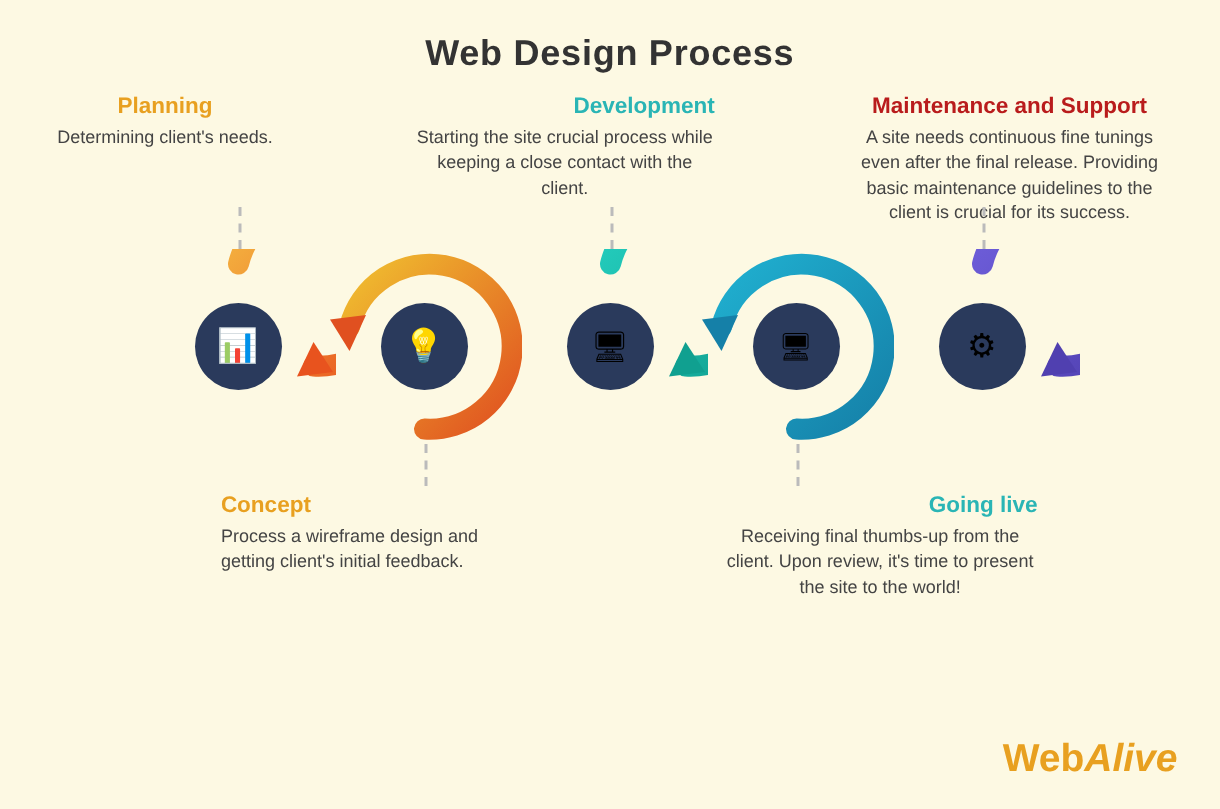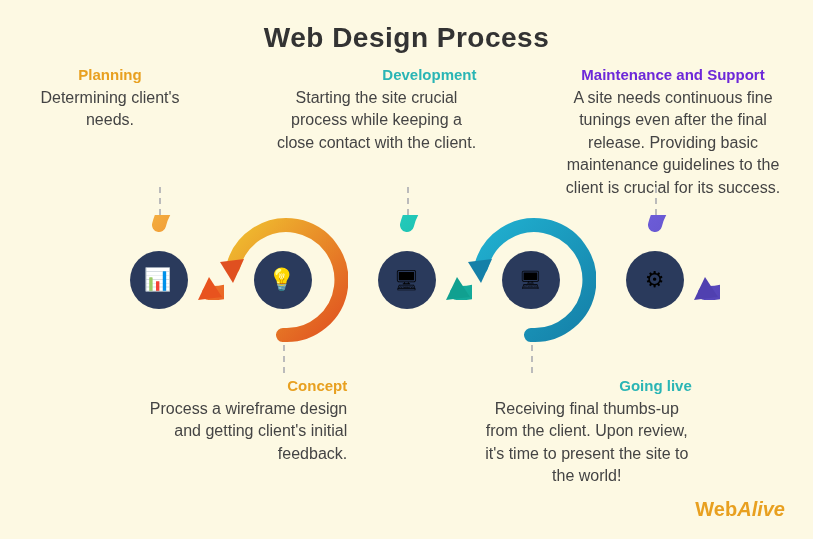"Web Design Process" .main-title { font-size: 28px -> 24px }
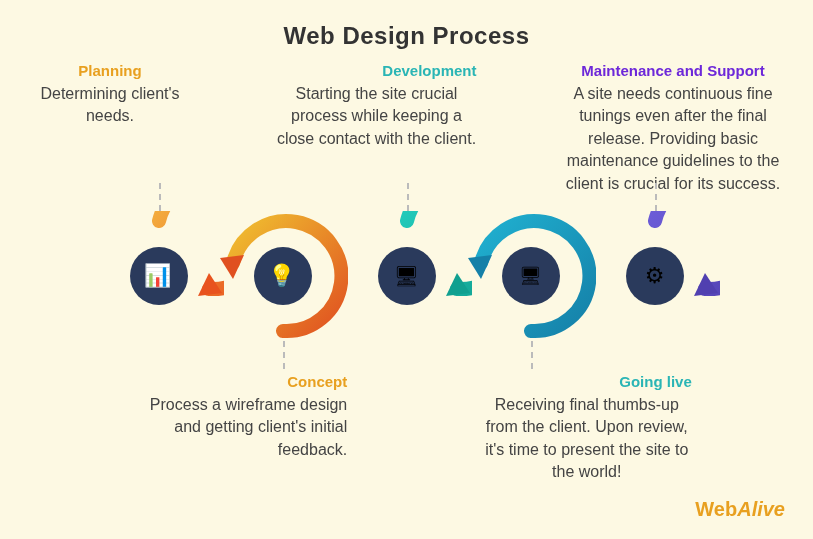"Maintenance and Support" .label-title.purple { color: #6d28d9 -> #b91c1c }
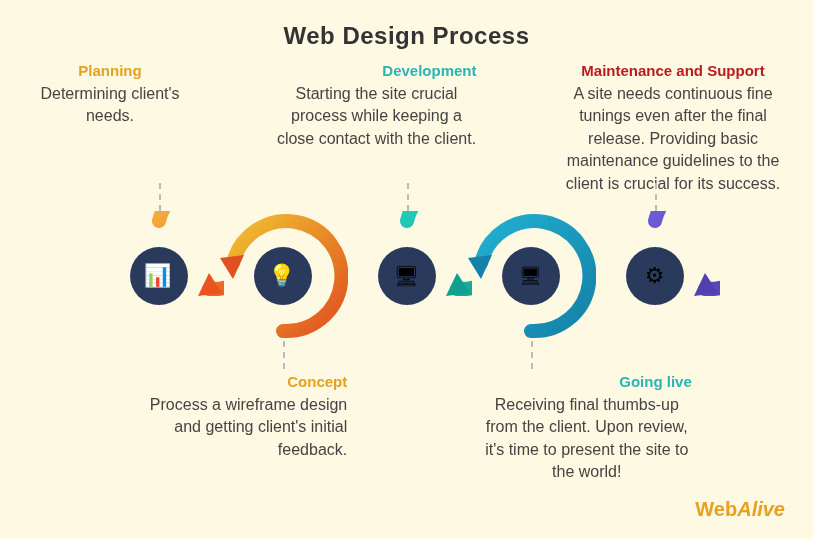"Determining client's needs." .label-desc { font-size: 16px -> 12px }
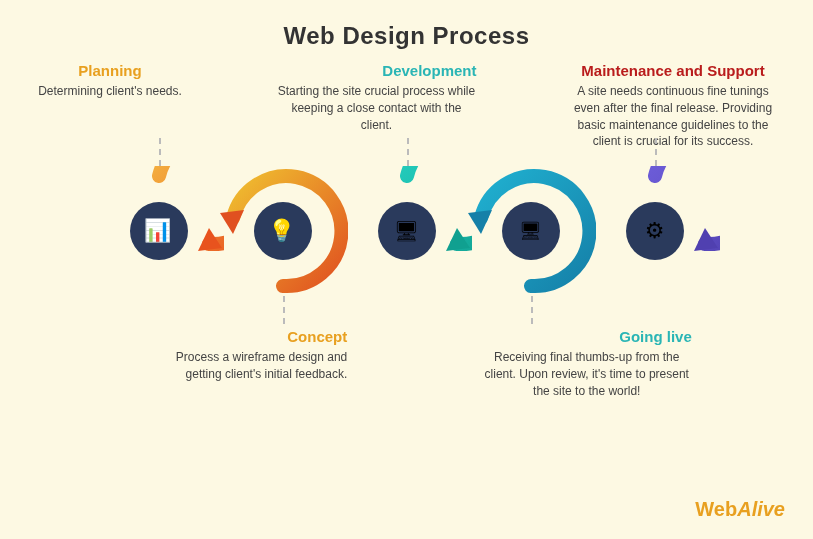"Concept" div { text-align: right -> left }
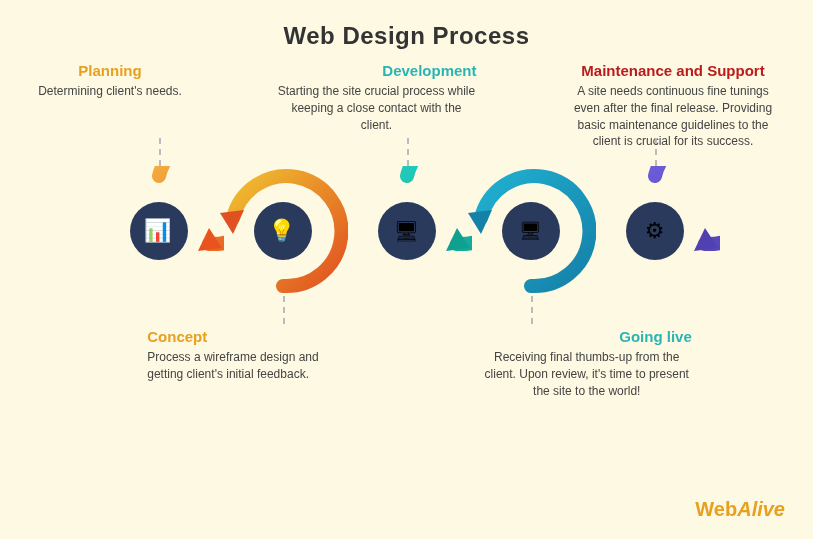"WebAlive" .watermark { font-size: 20px -> 26px }
